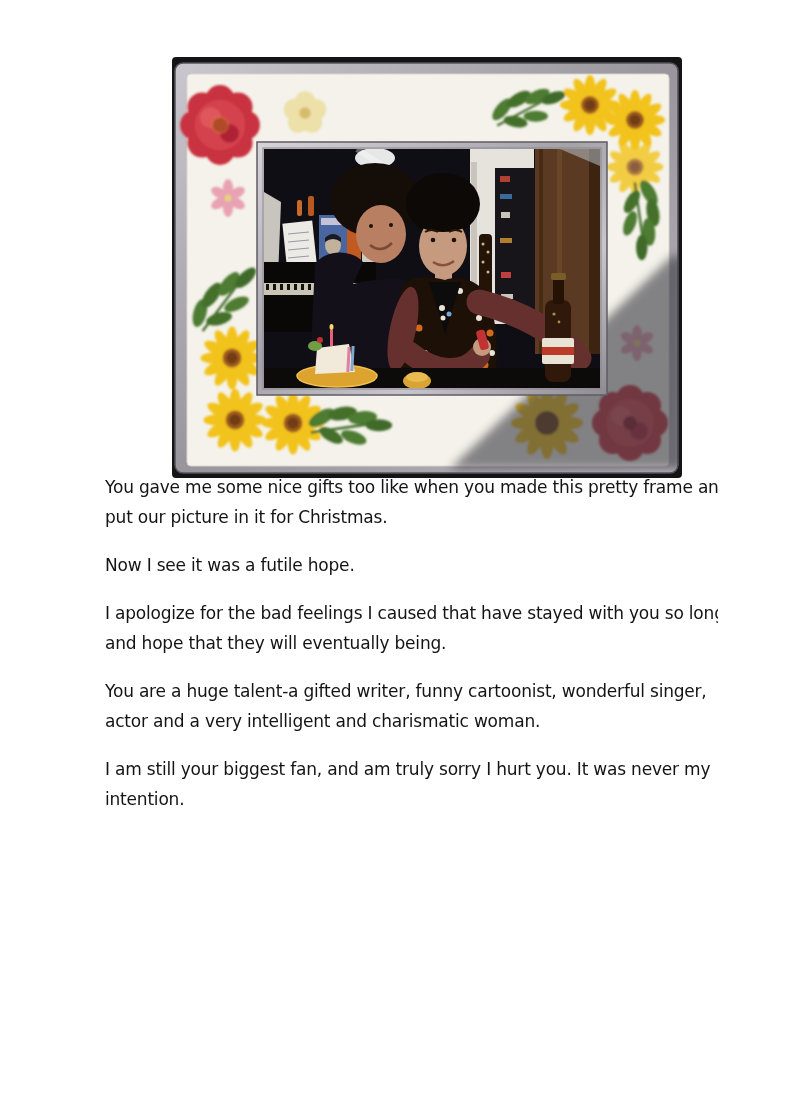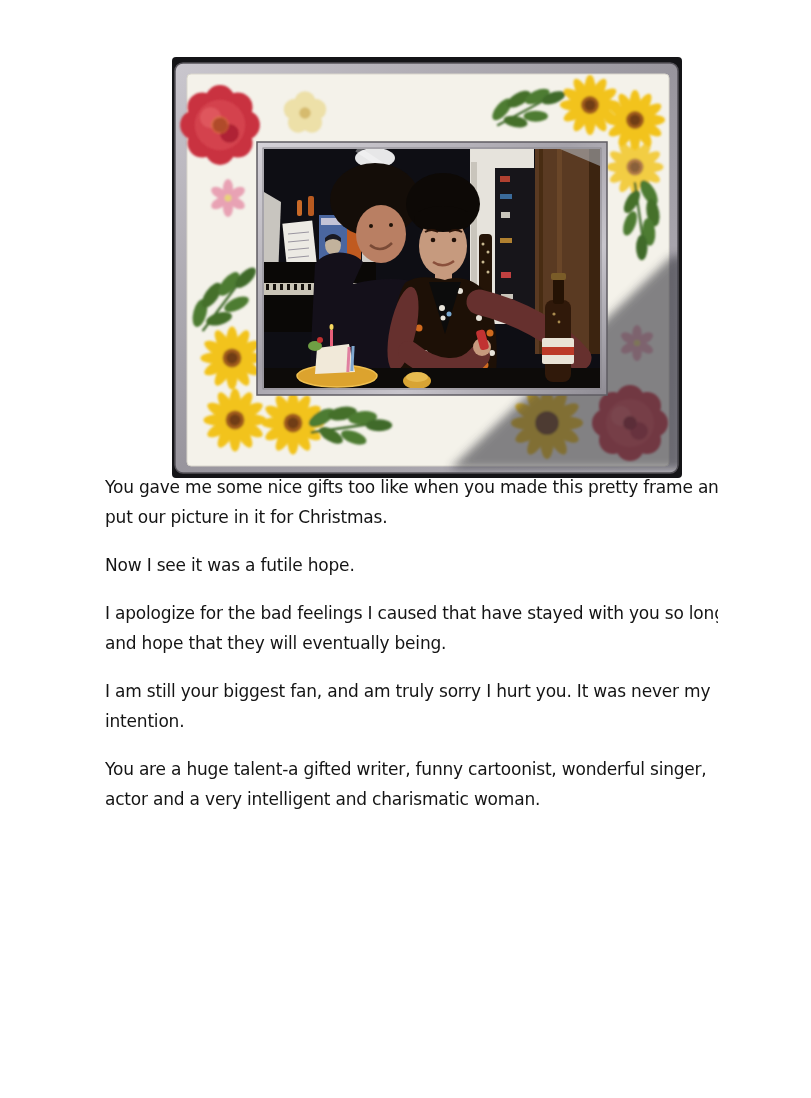"I am still your biggest" p { order: before "You are a huge talent-a" -> after "You are a huge talent-a" }
